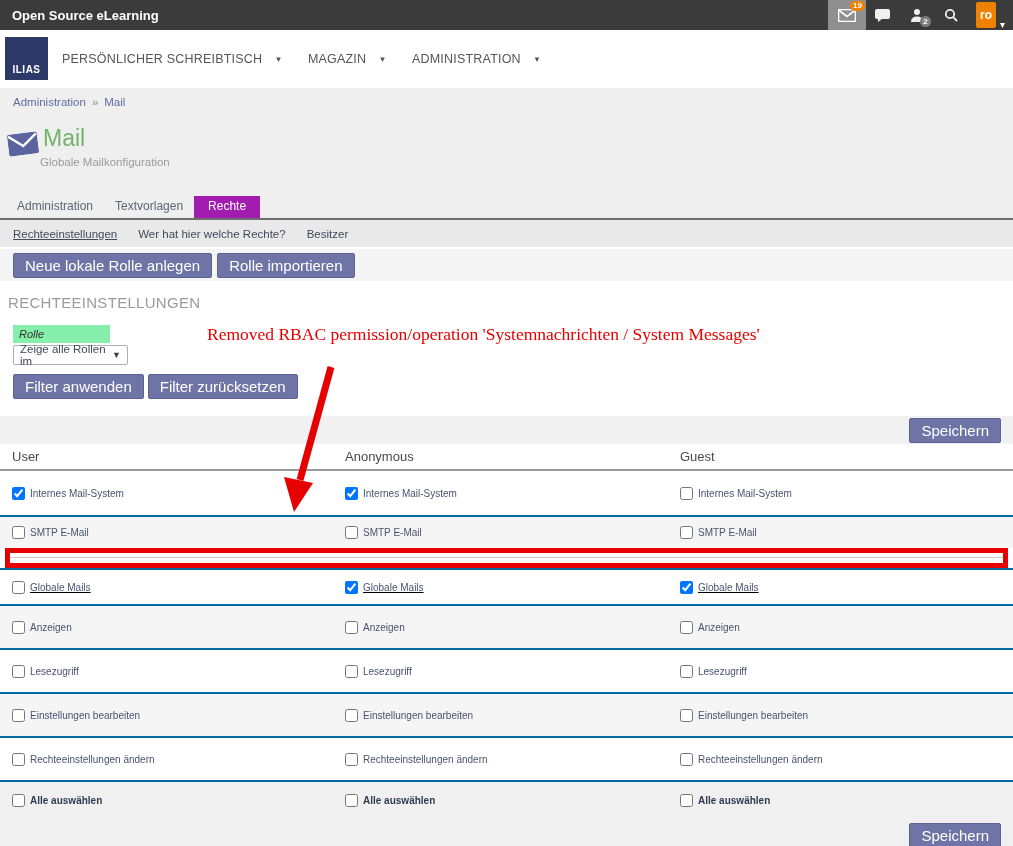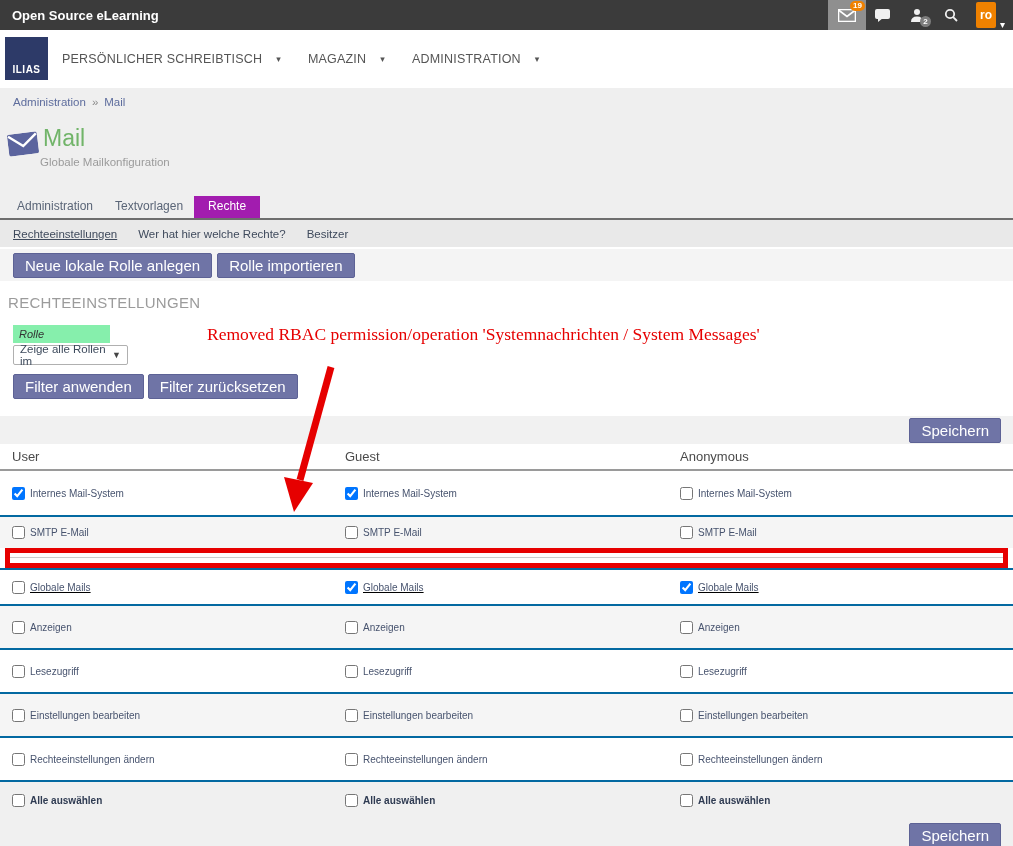"Guest" div.th { order: before "Anonymous" -> after "Anonymous" }
